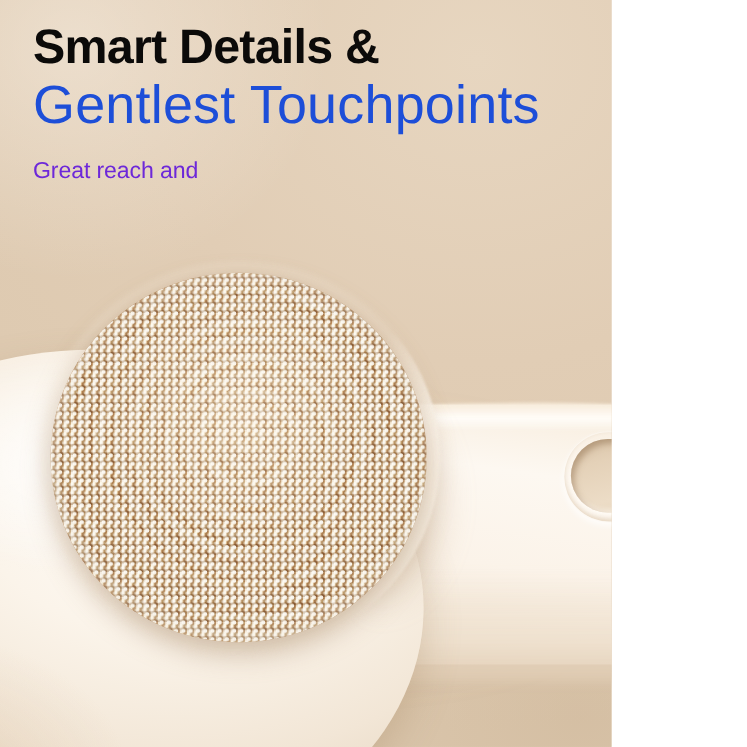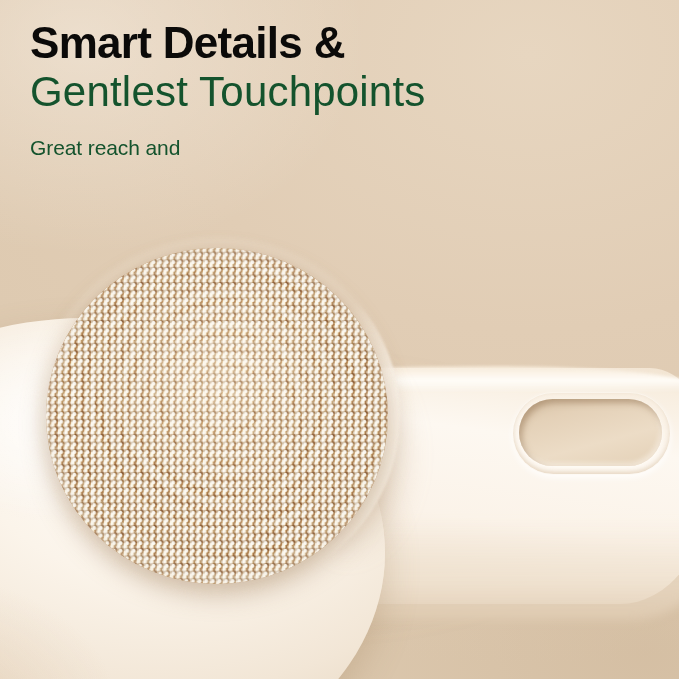"Smart Details &" #stage { width: 679px -> 556px }
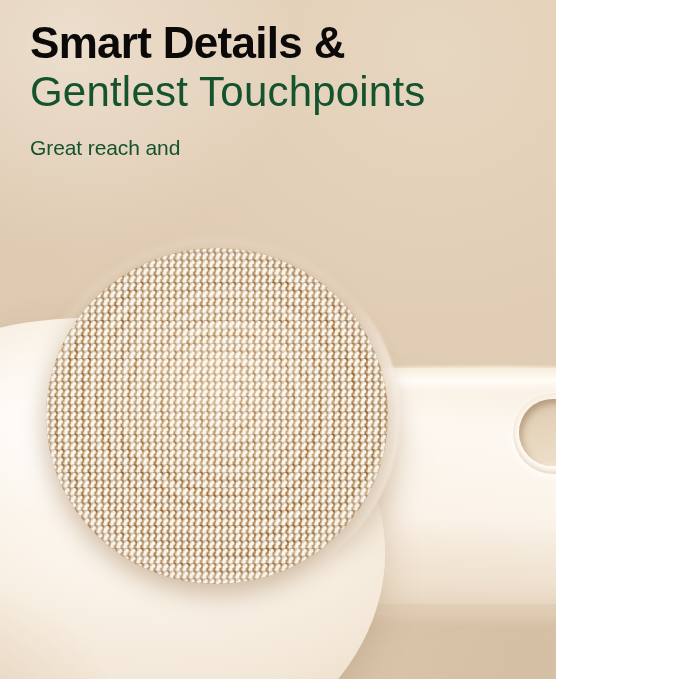"Gentlest Touchpoints" .headline-2 { color: #14532d -> #1d4ed8; font-size: 42px -> 49px }
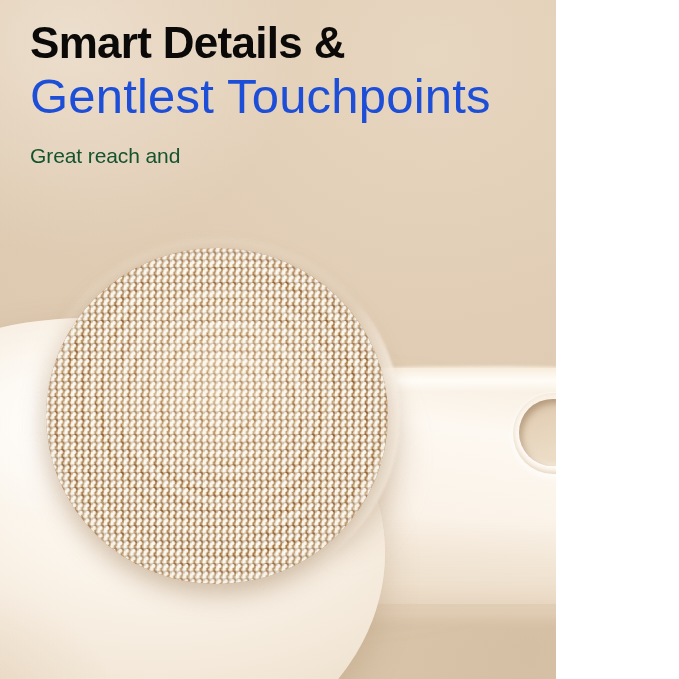"Great reach and" .subline { color: #14532d -> #6d28d9 }
